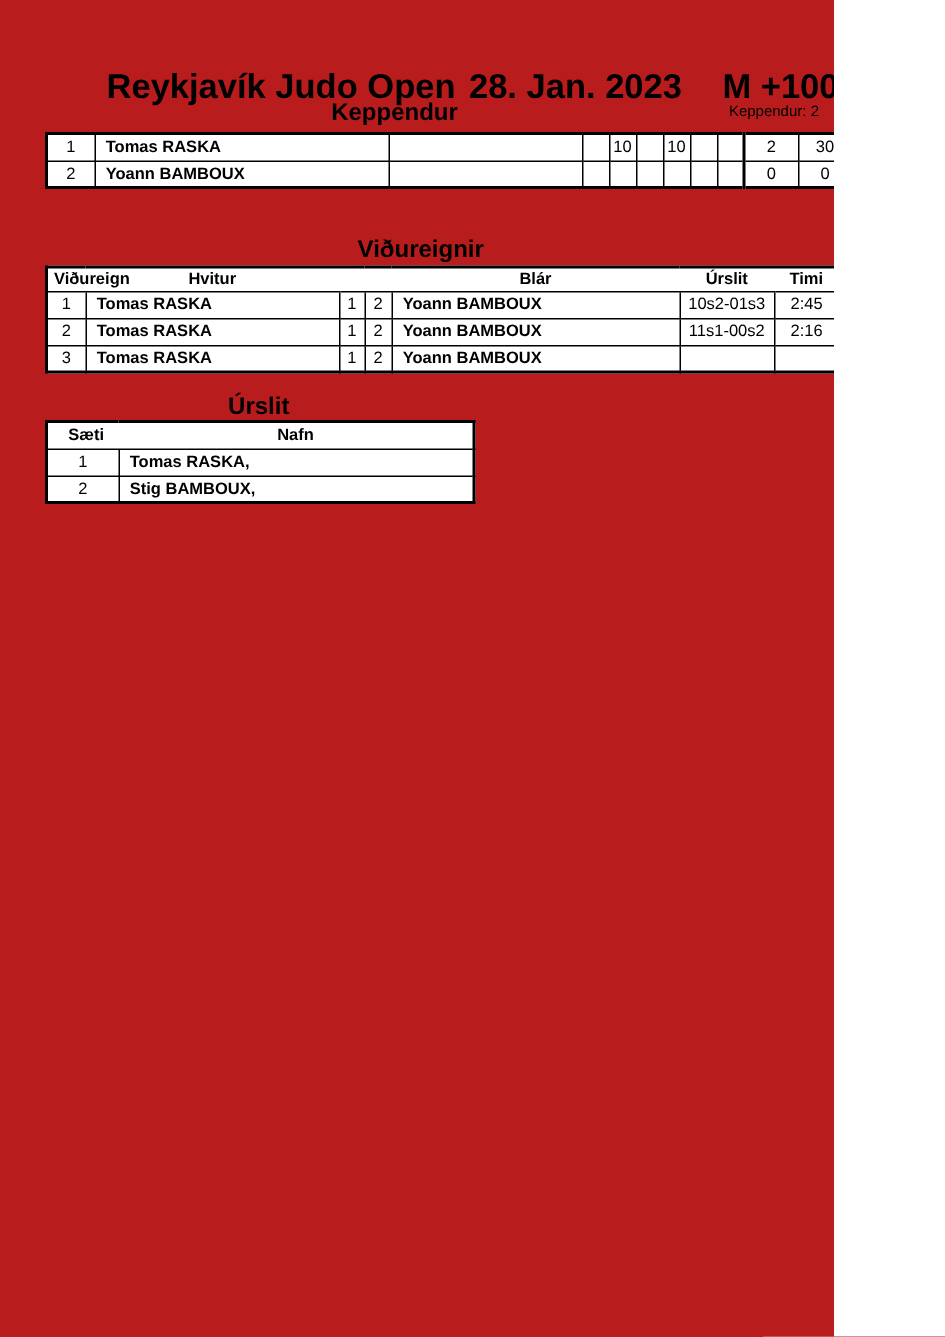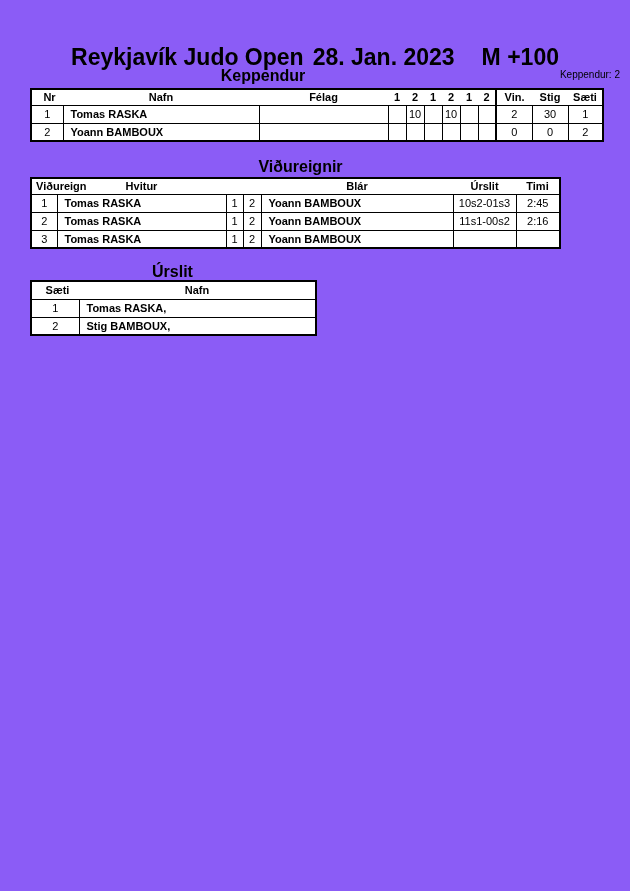"Reykjavík Judo Open 28. Jan." .page { background: #8b5cf6 -> #b91c1c; width: 630px -> 556px }
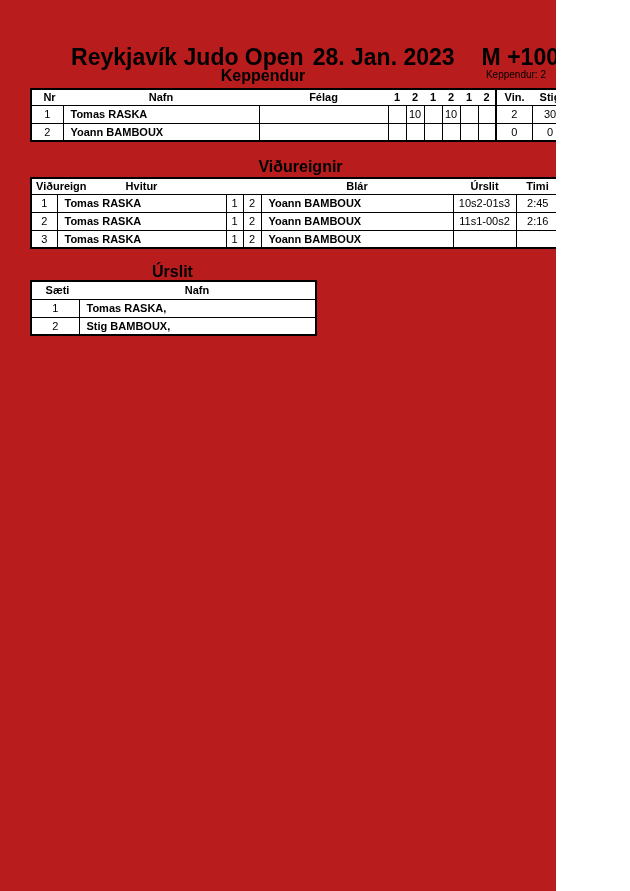"Nr" tr.hrow { html: <tr> <th>Nr</th> <th>Nafn</th> <th>Félag</th> <th>1</th> <th>2</th> <th>1</th> <th>2</th> <th>1</th> <th>2</th> <th>Vin.</th> <th>Stig</th> <th>Sæti</th> </tr> -> none }
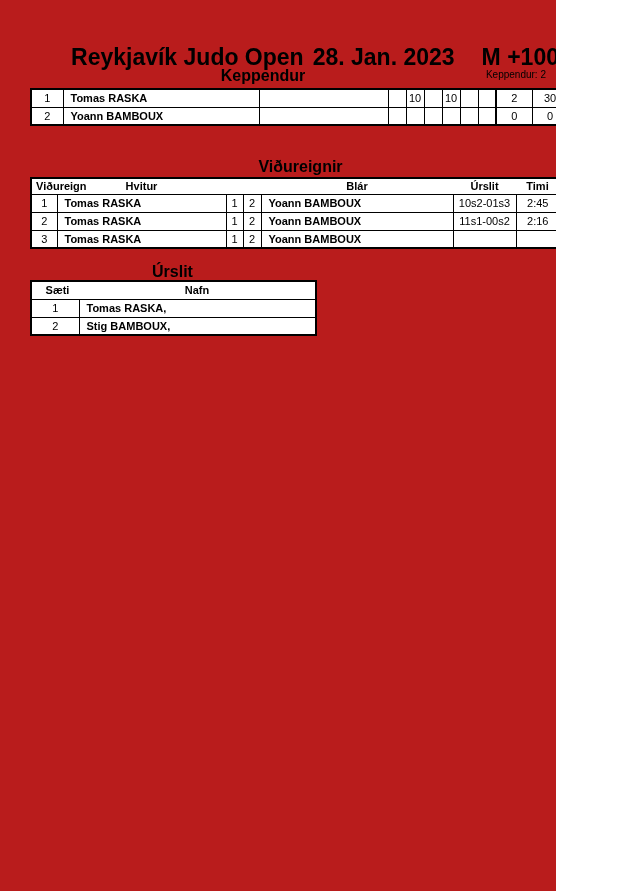"Viðureignir" .lbl-vid { left: 36px -> 16px }
